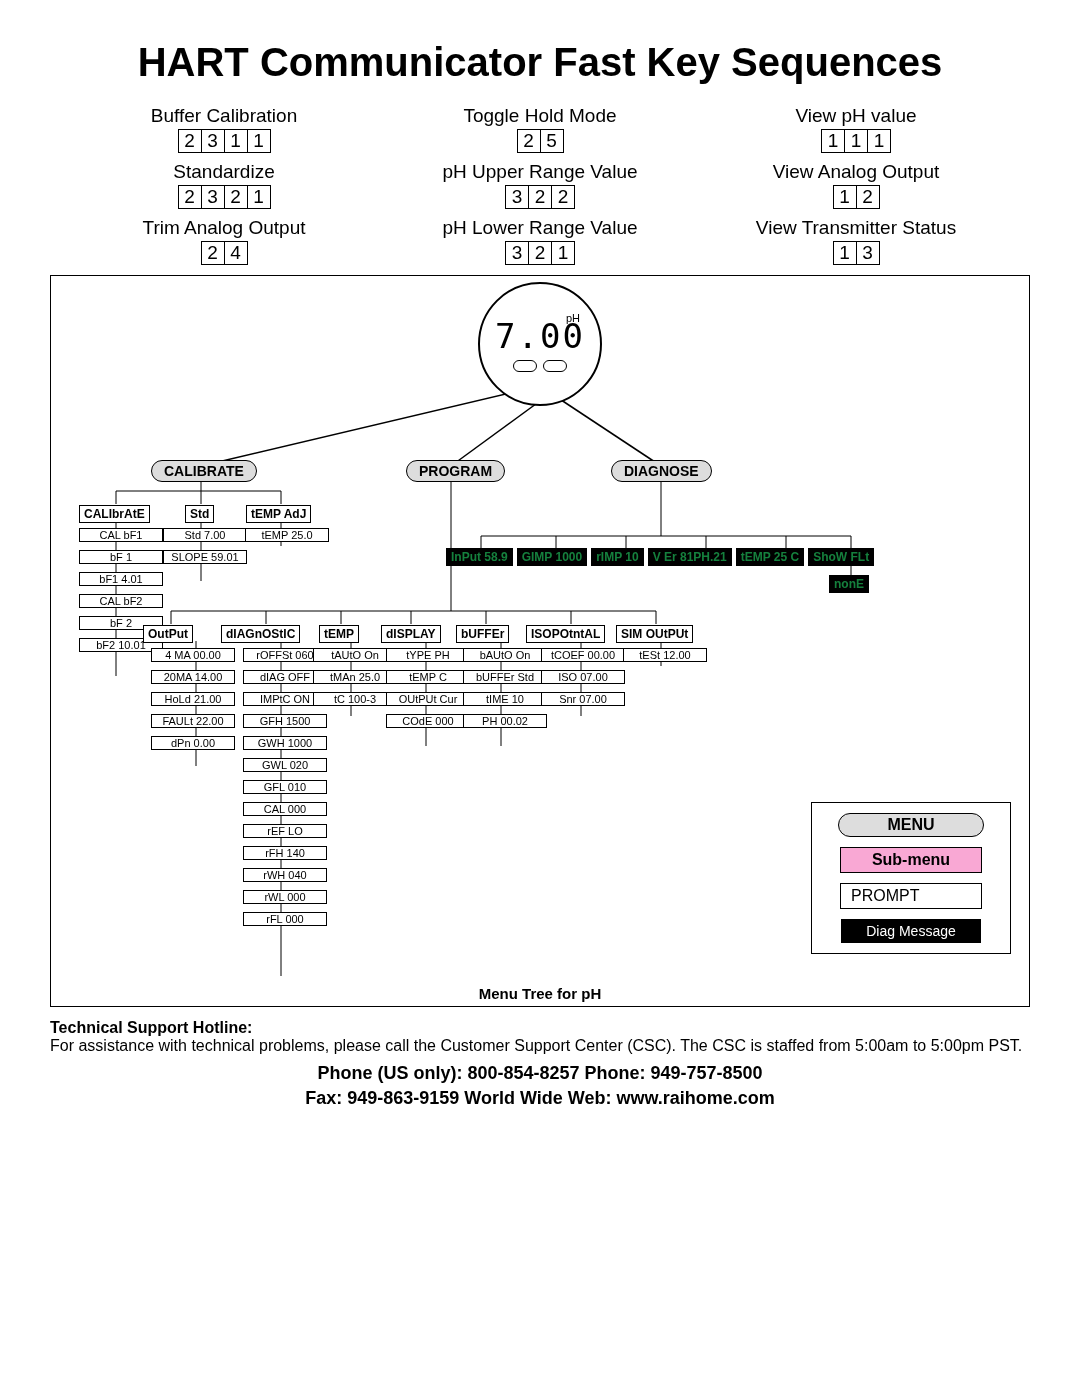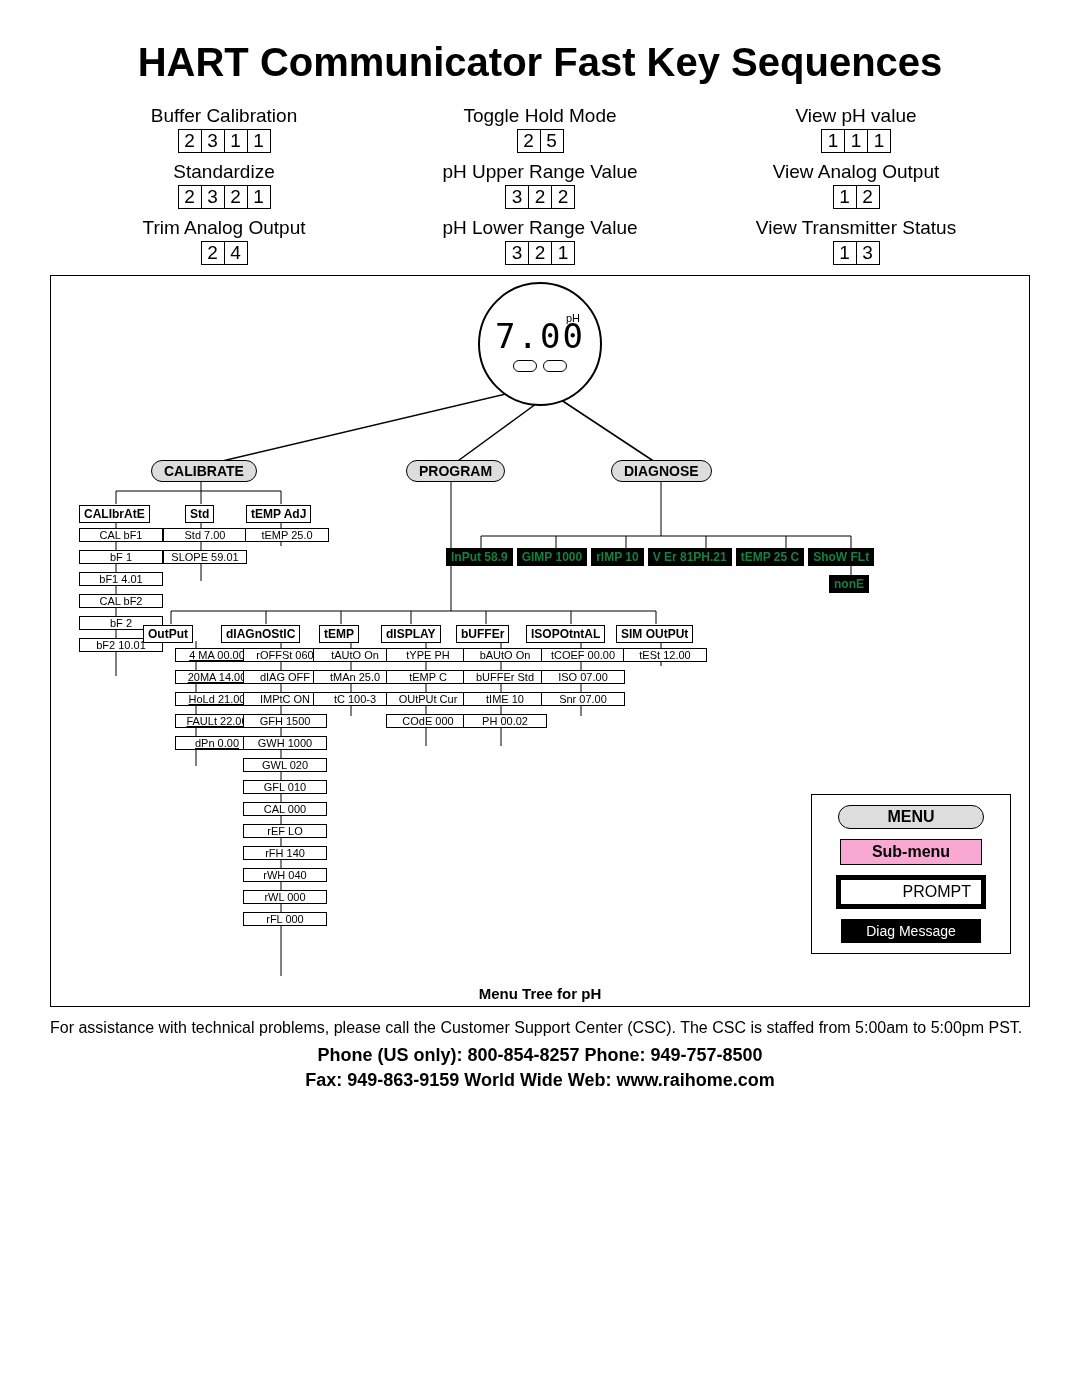"4 MA 00.00" div.node { left: 124px -> 100px; text-decoration: underline -> none }
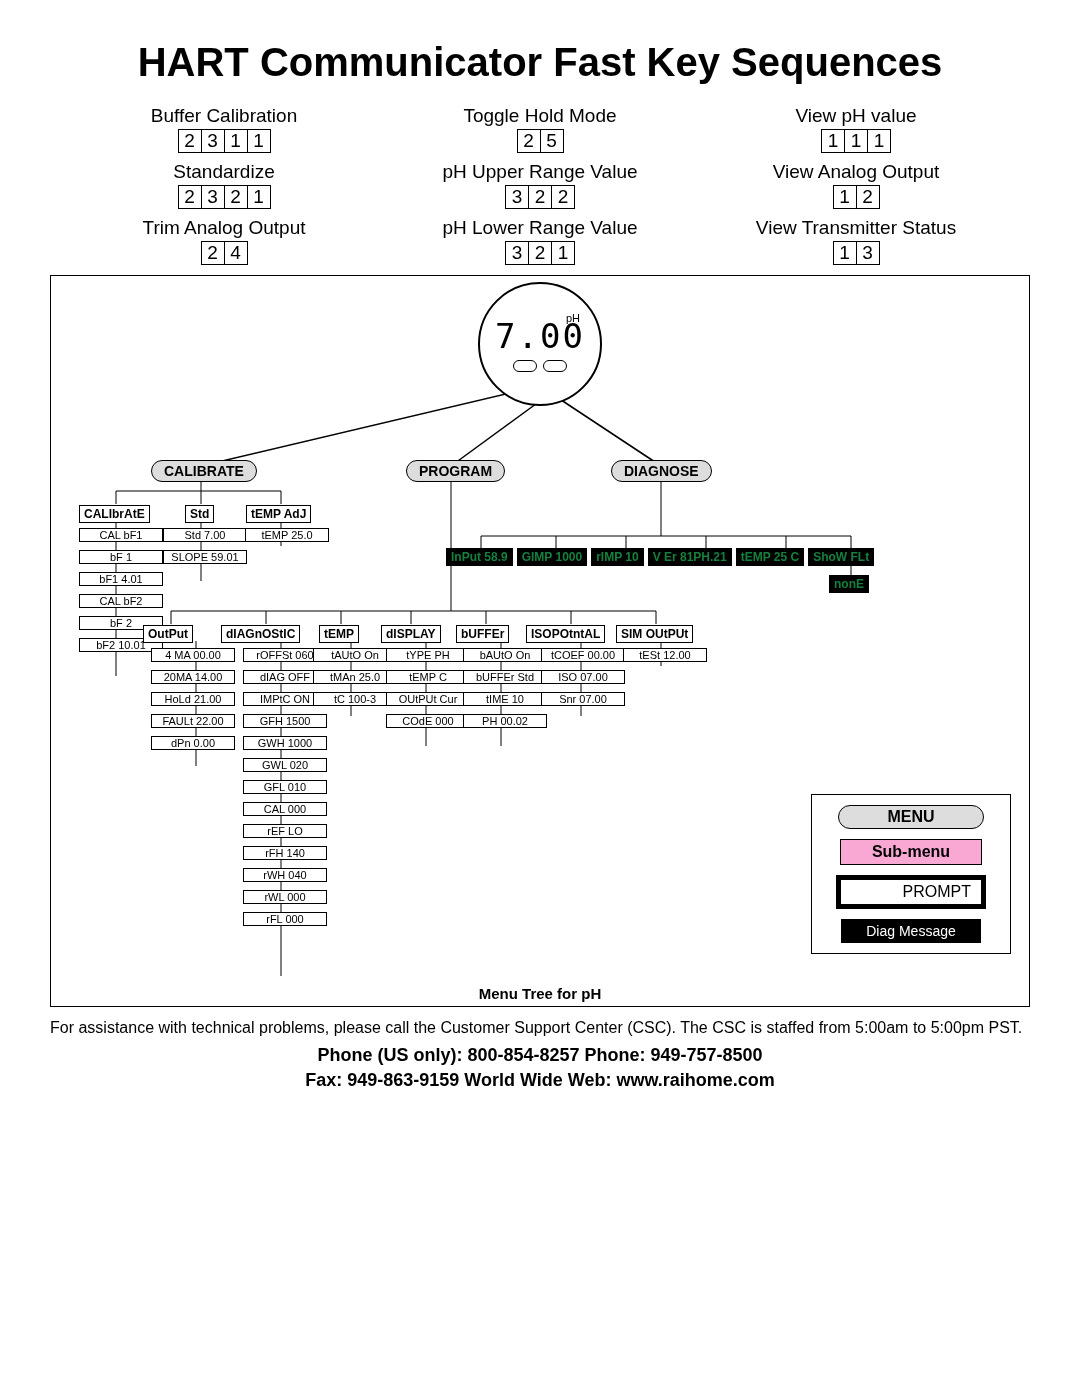"PROMPT" .legend .pr { border: 5px solid #000000 -> 1px solid #000000; text-align: right -> left }
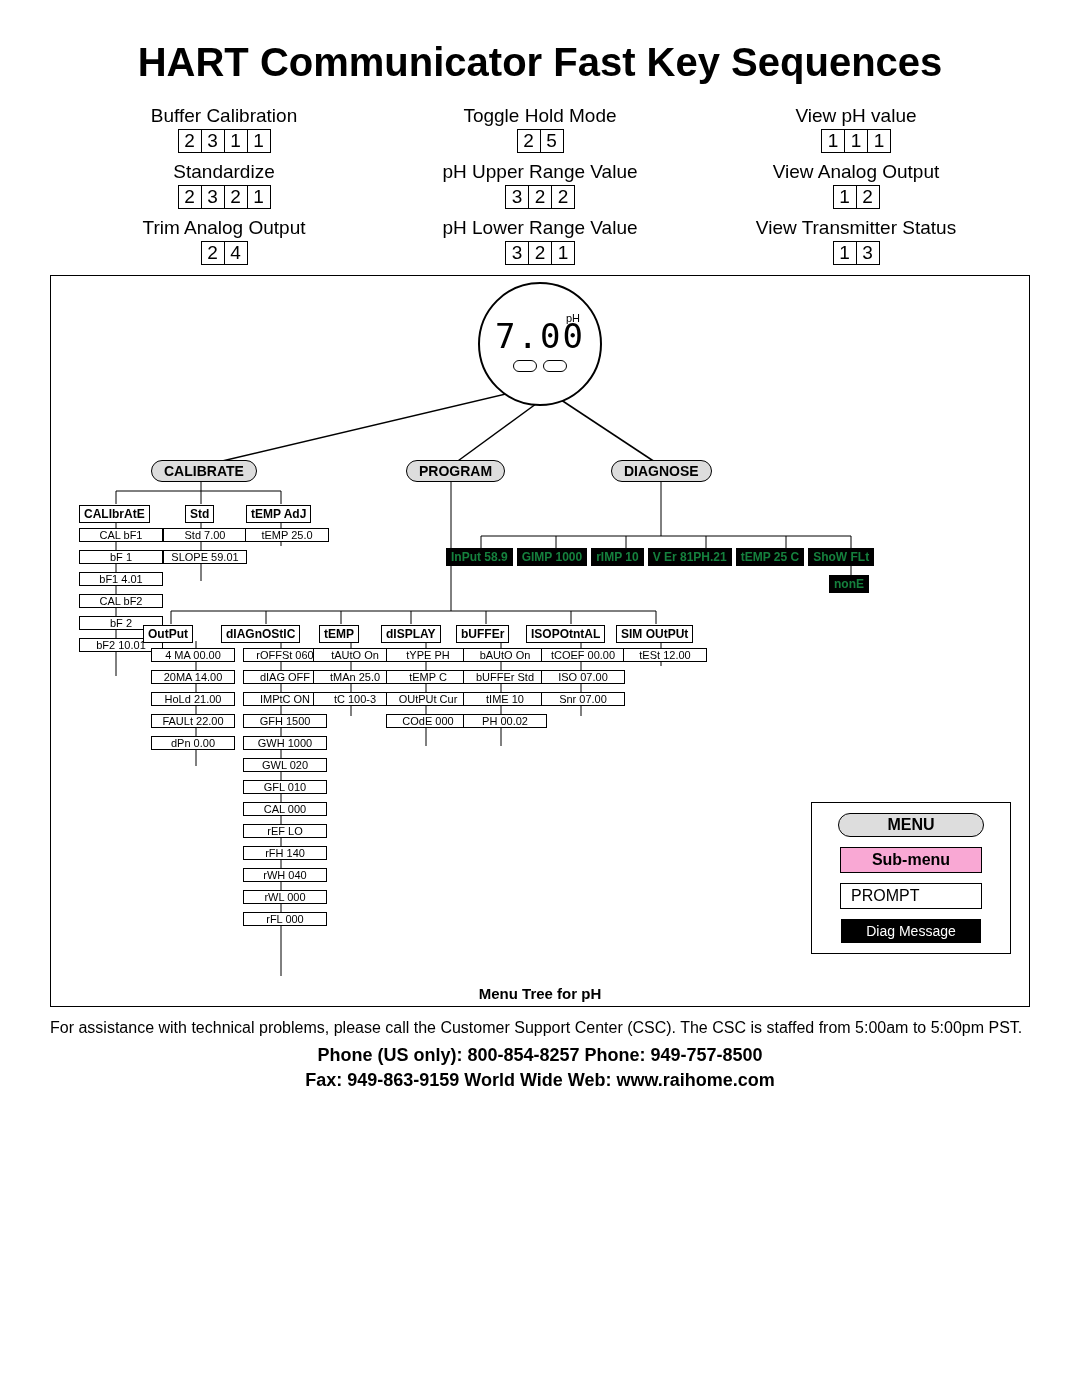"Technical Support Hotline:" div.hot { html: none -> <div>Technical Support Hotline:</div> }
